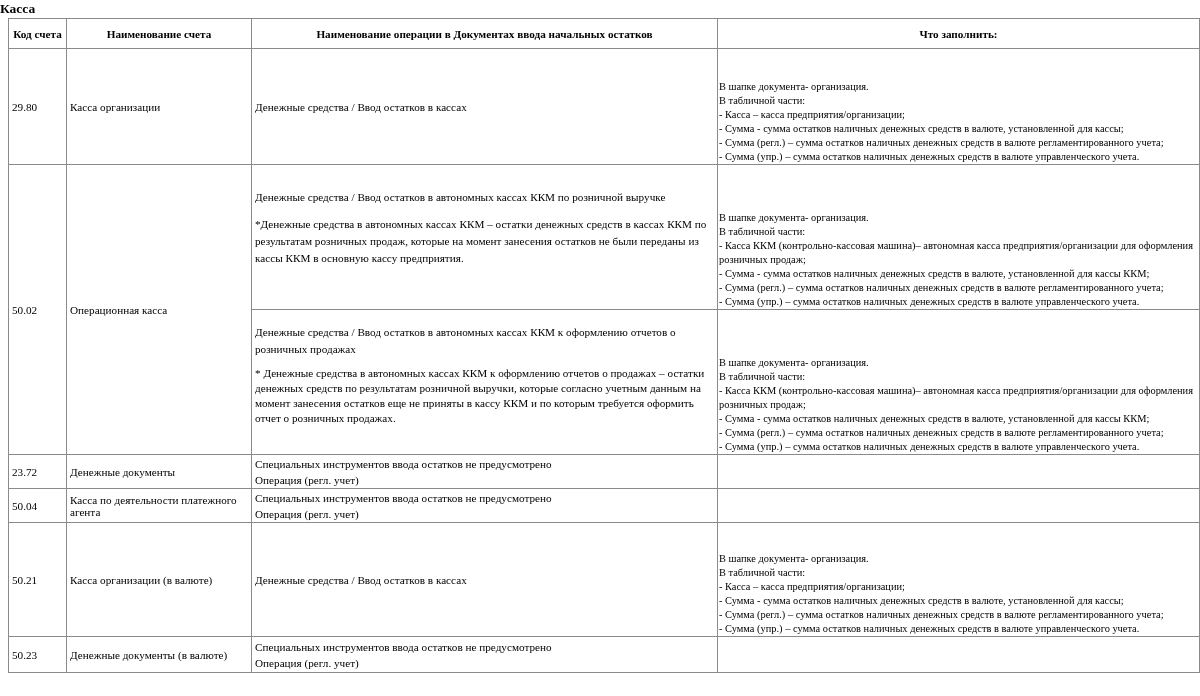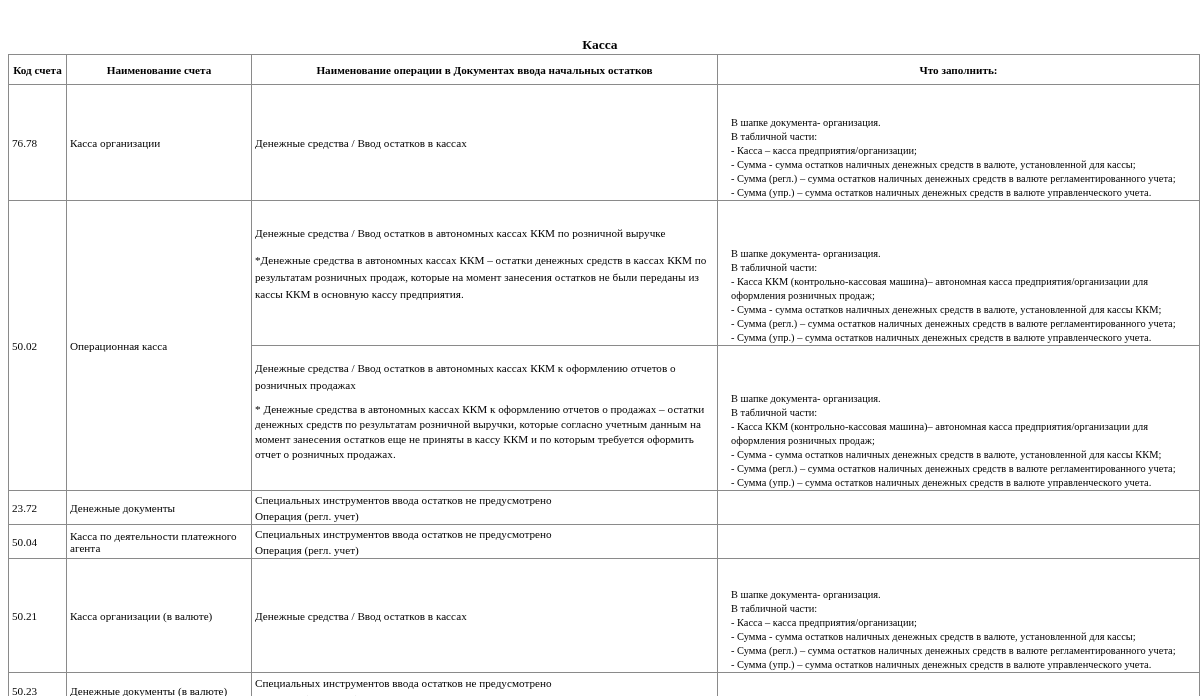"Касса" .title { margin-top: 36px -> none; text-align: center -> left }
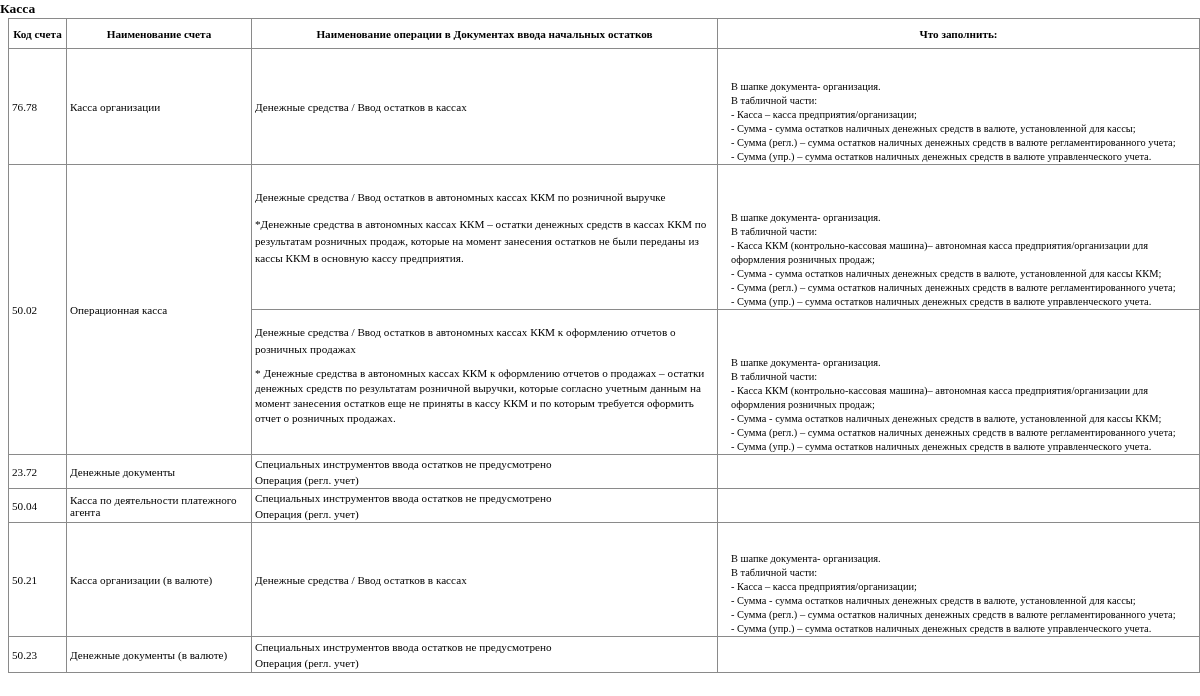"В шапке документа- организация." .fill .line { margin-left: 12px -> none }
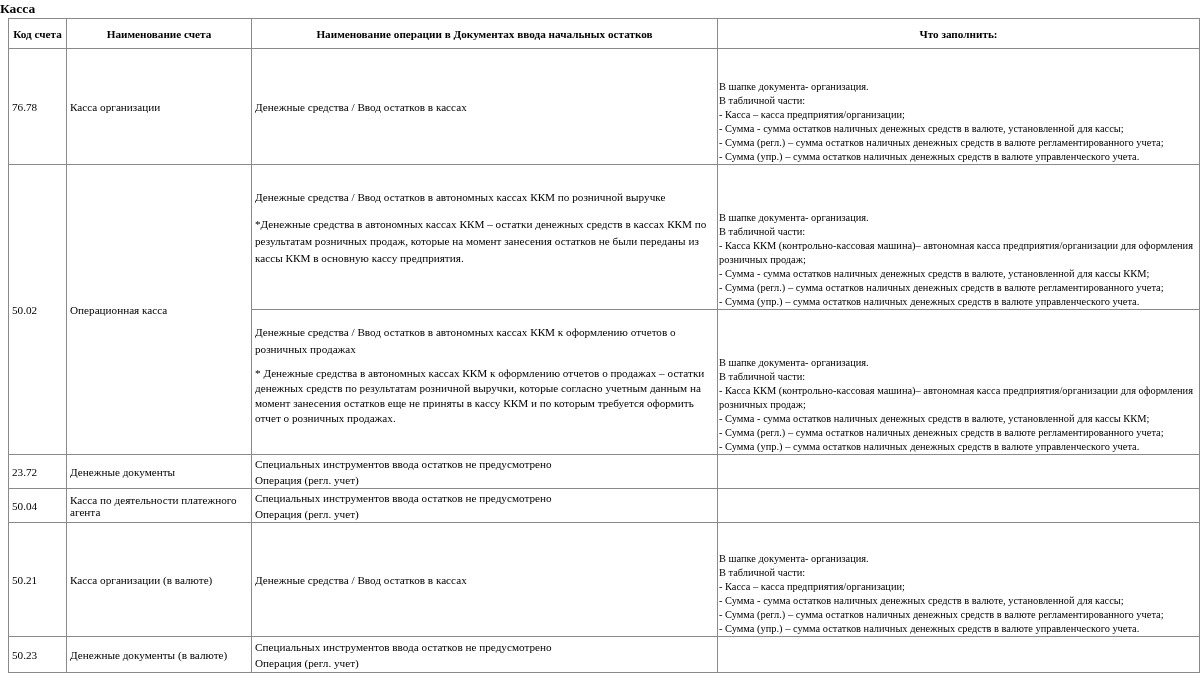"76.78" td { text: 76.78 -> 29.80 }
